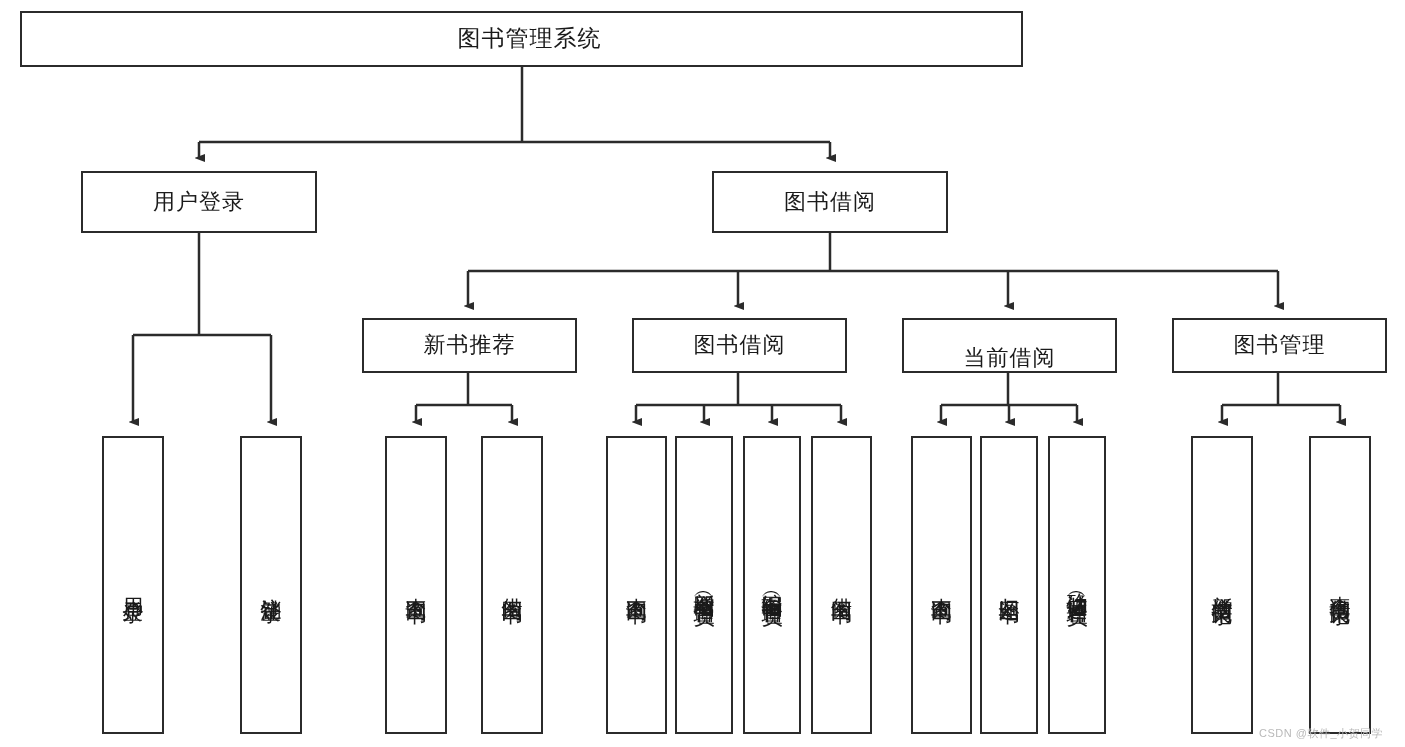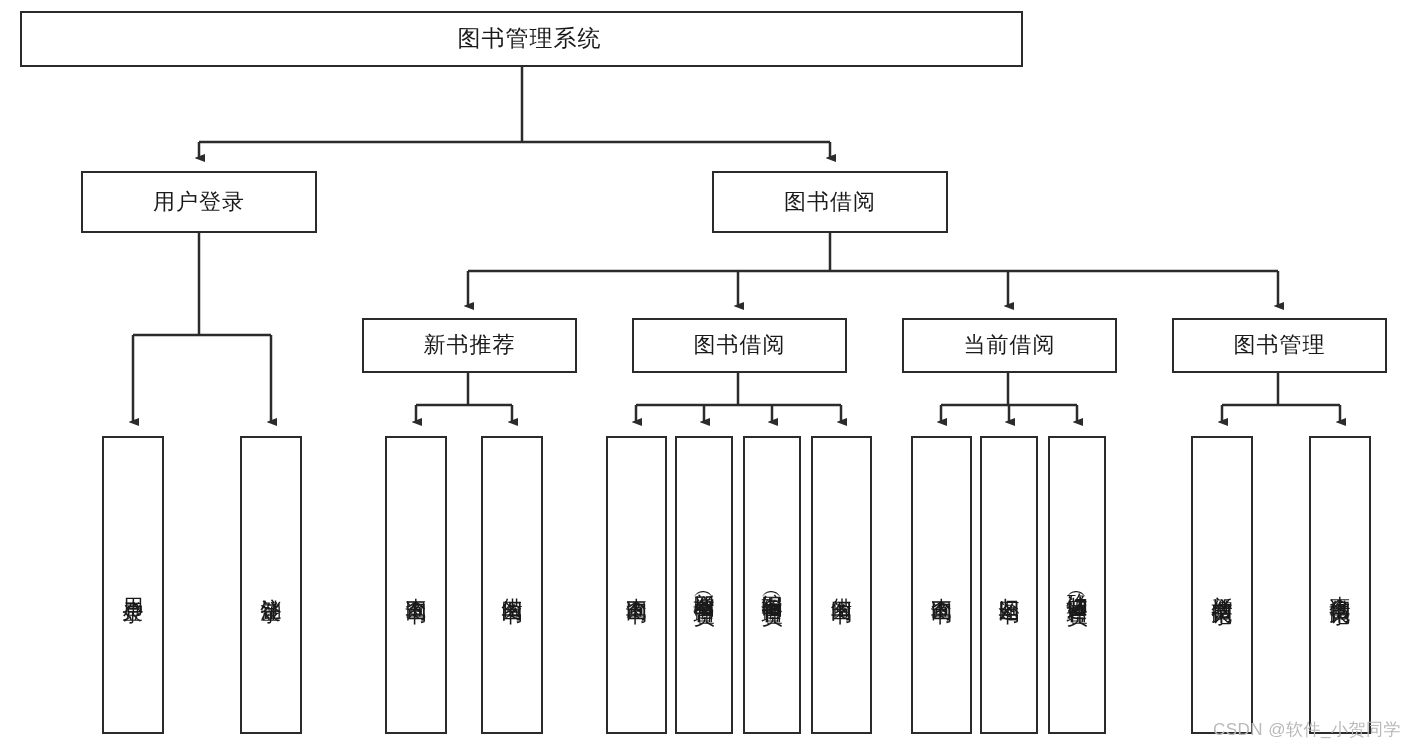"当前借阅" div.node { align-items: none -> flex-end }
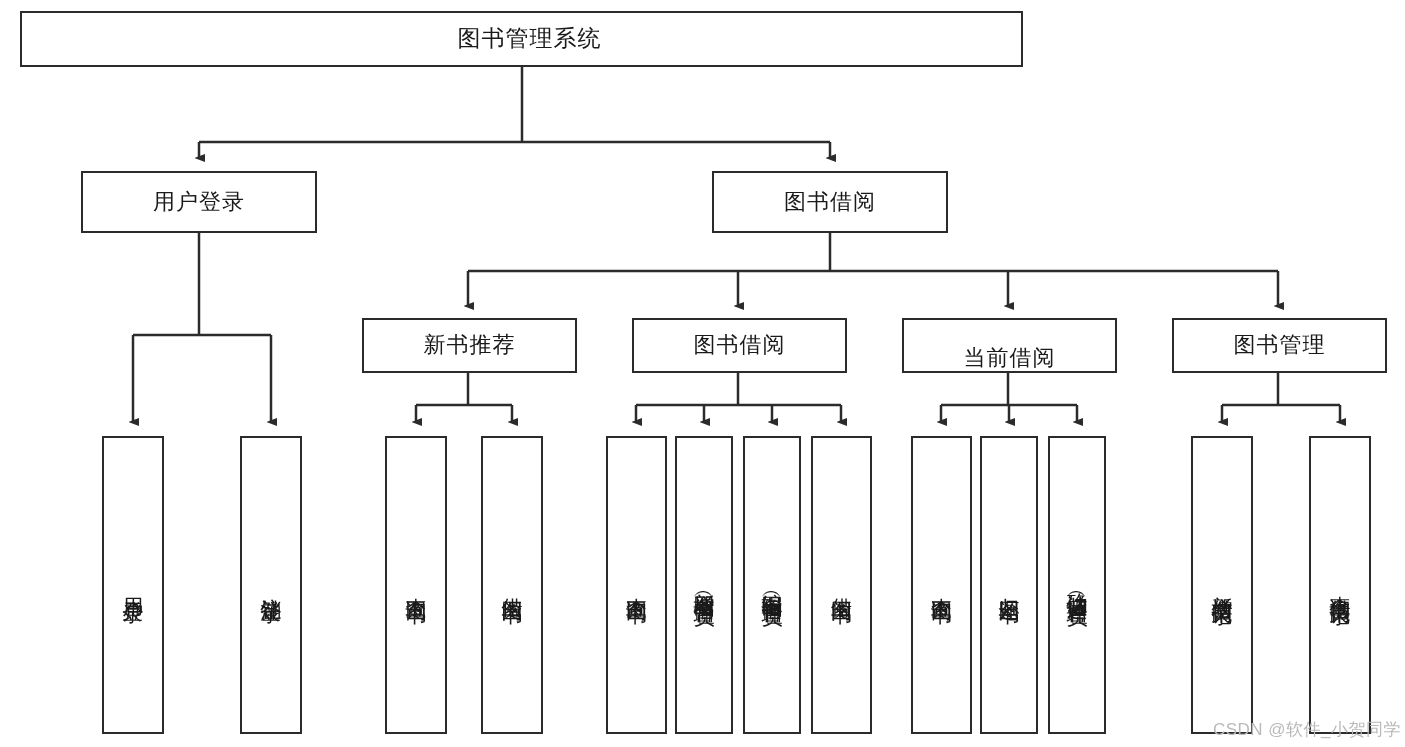"CSDN @软件_小贺同学" .watermark { font-size: 17px -> 11px; right: 4px -> 22px }
